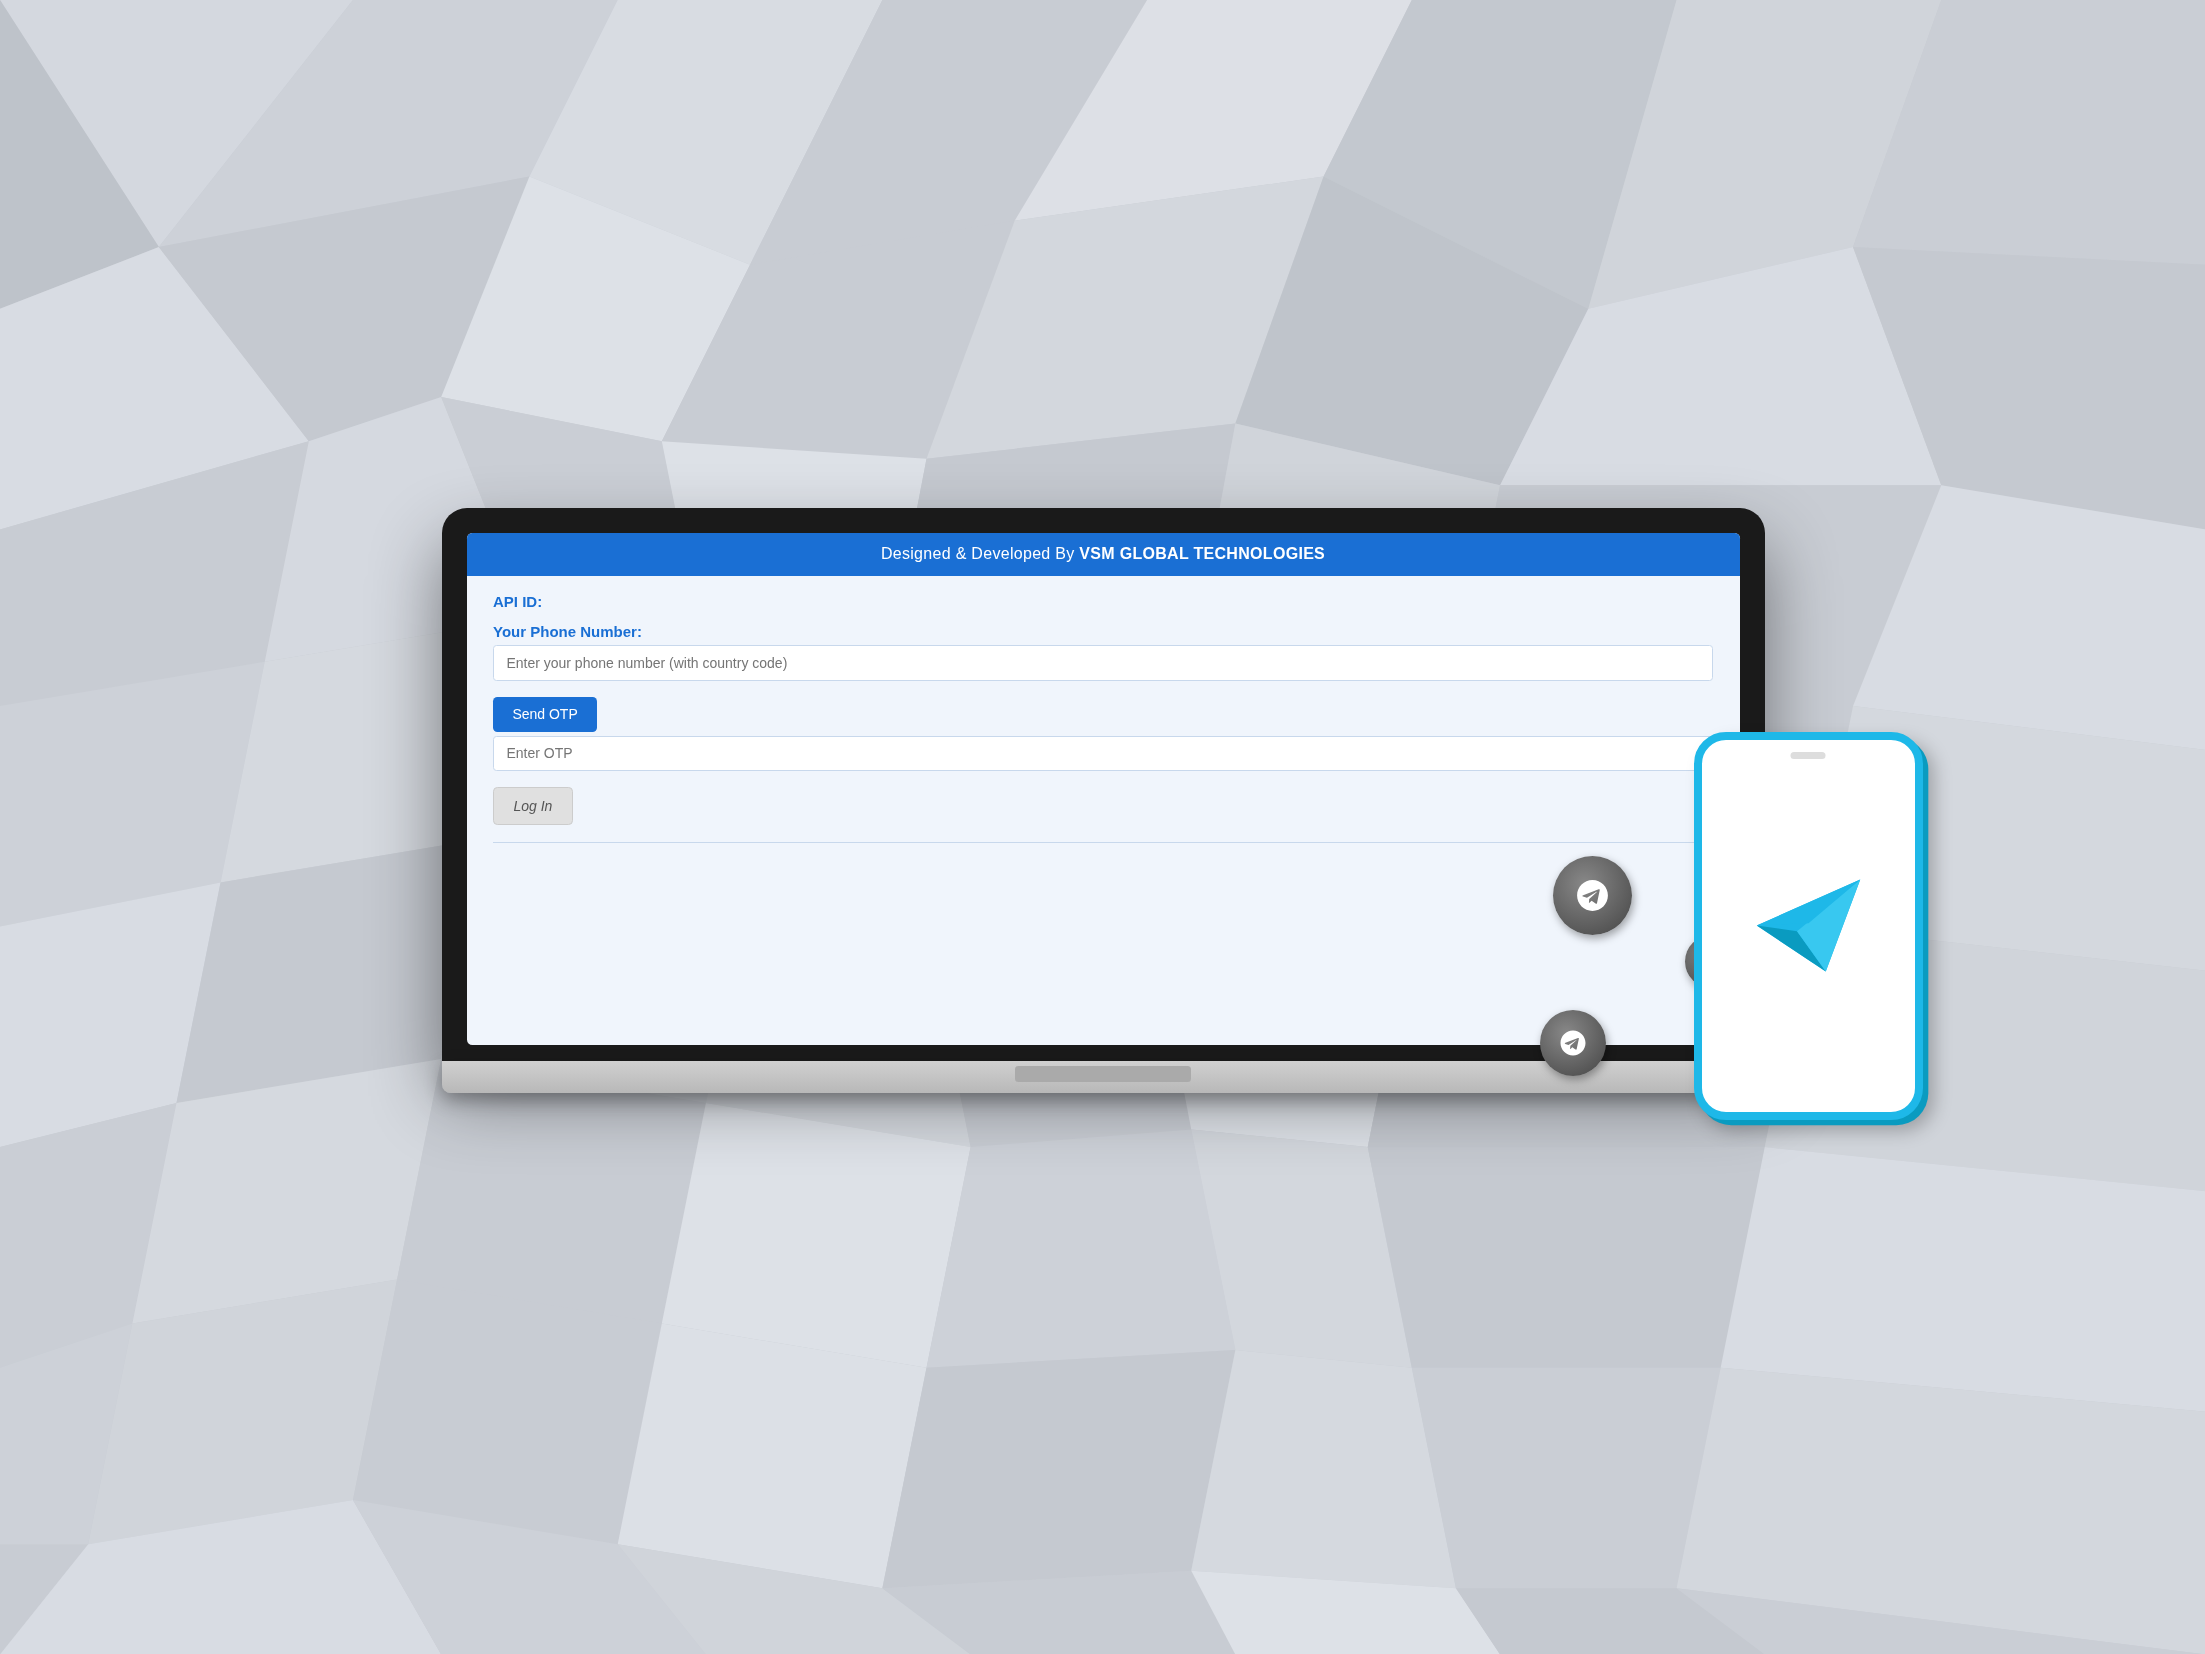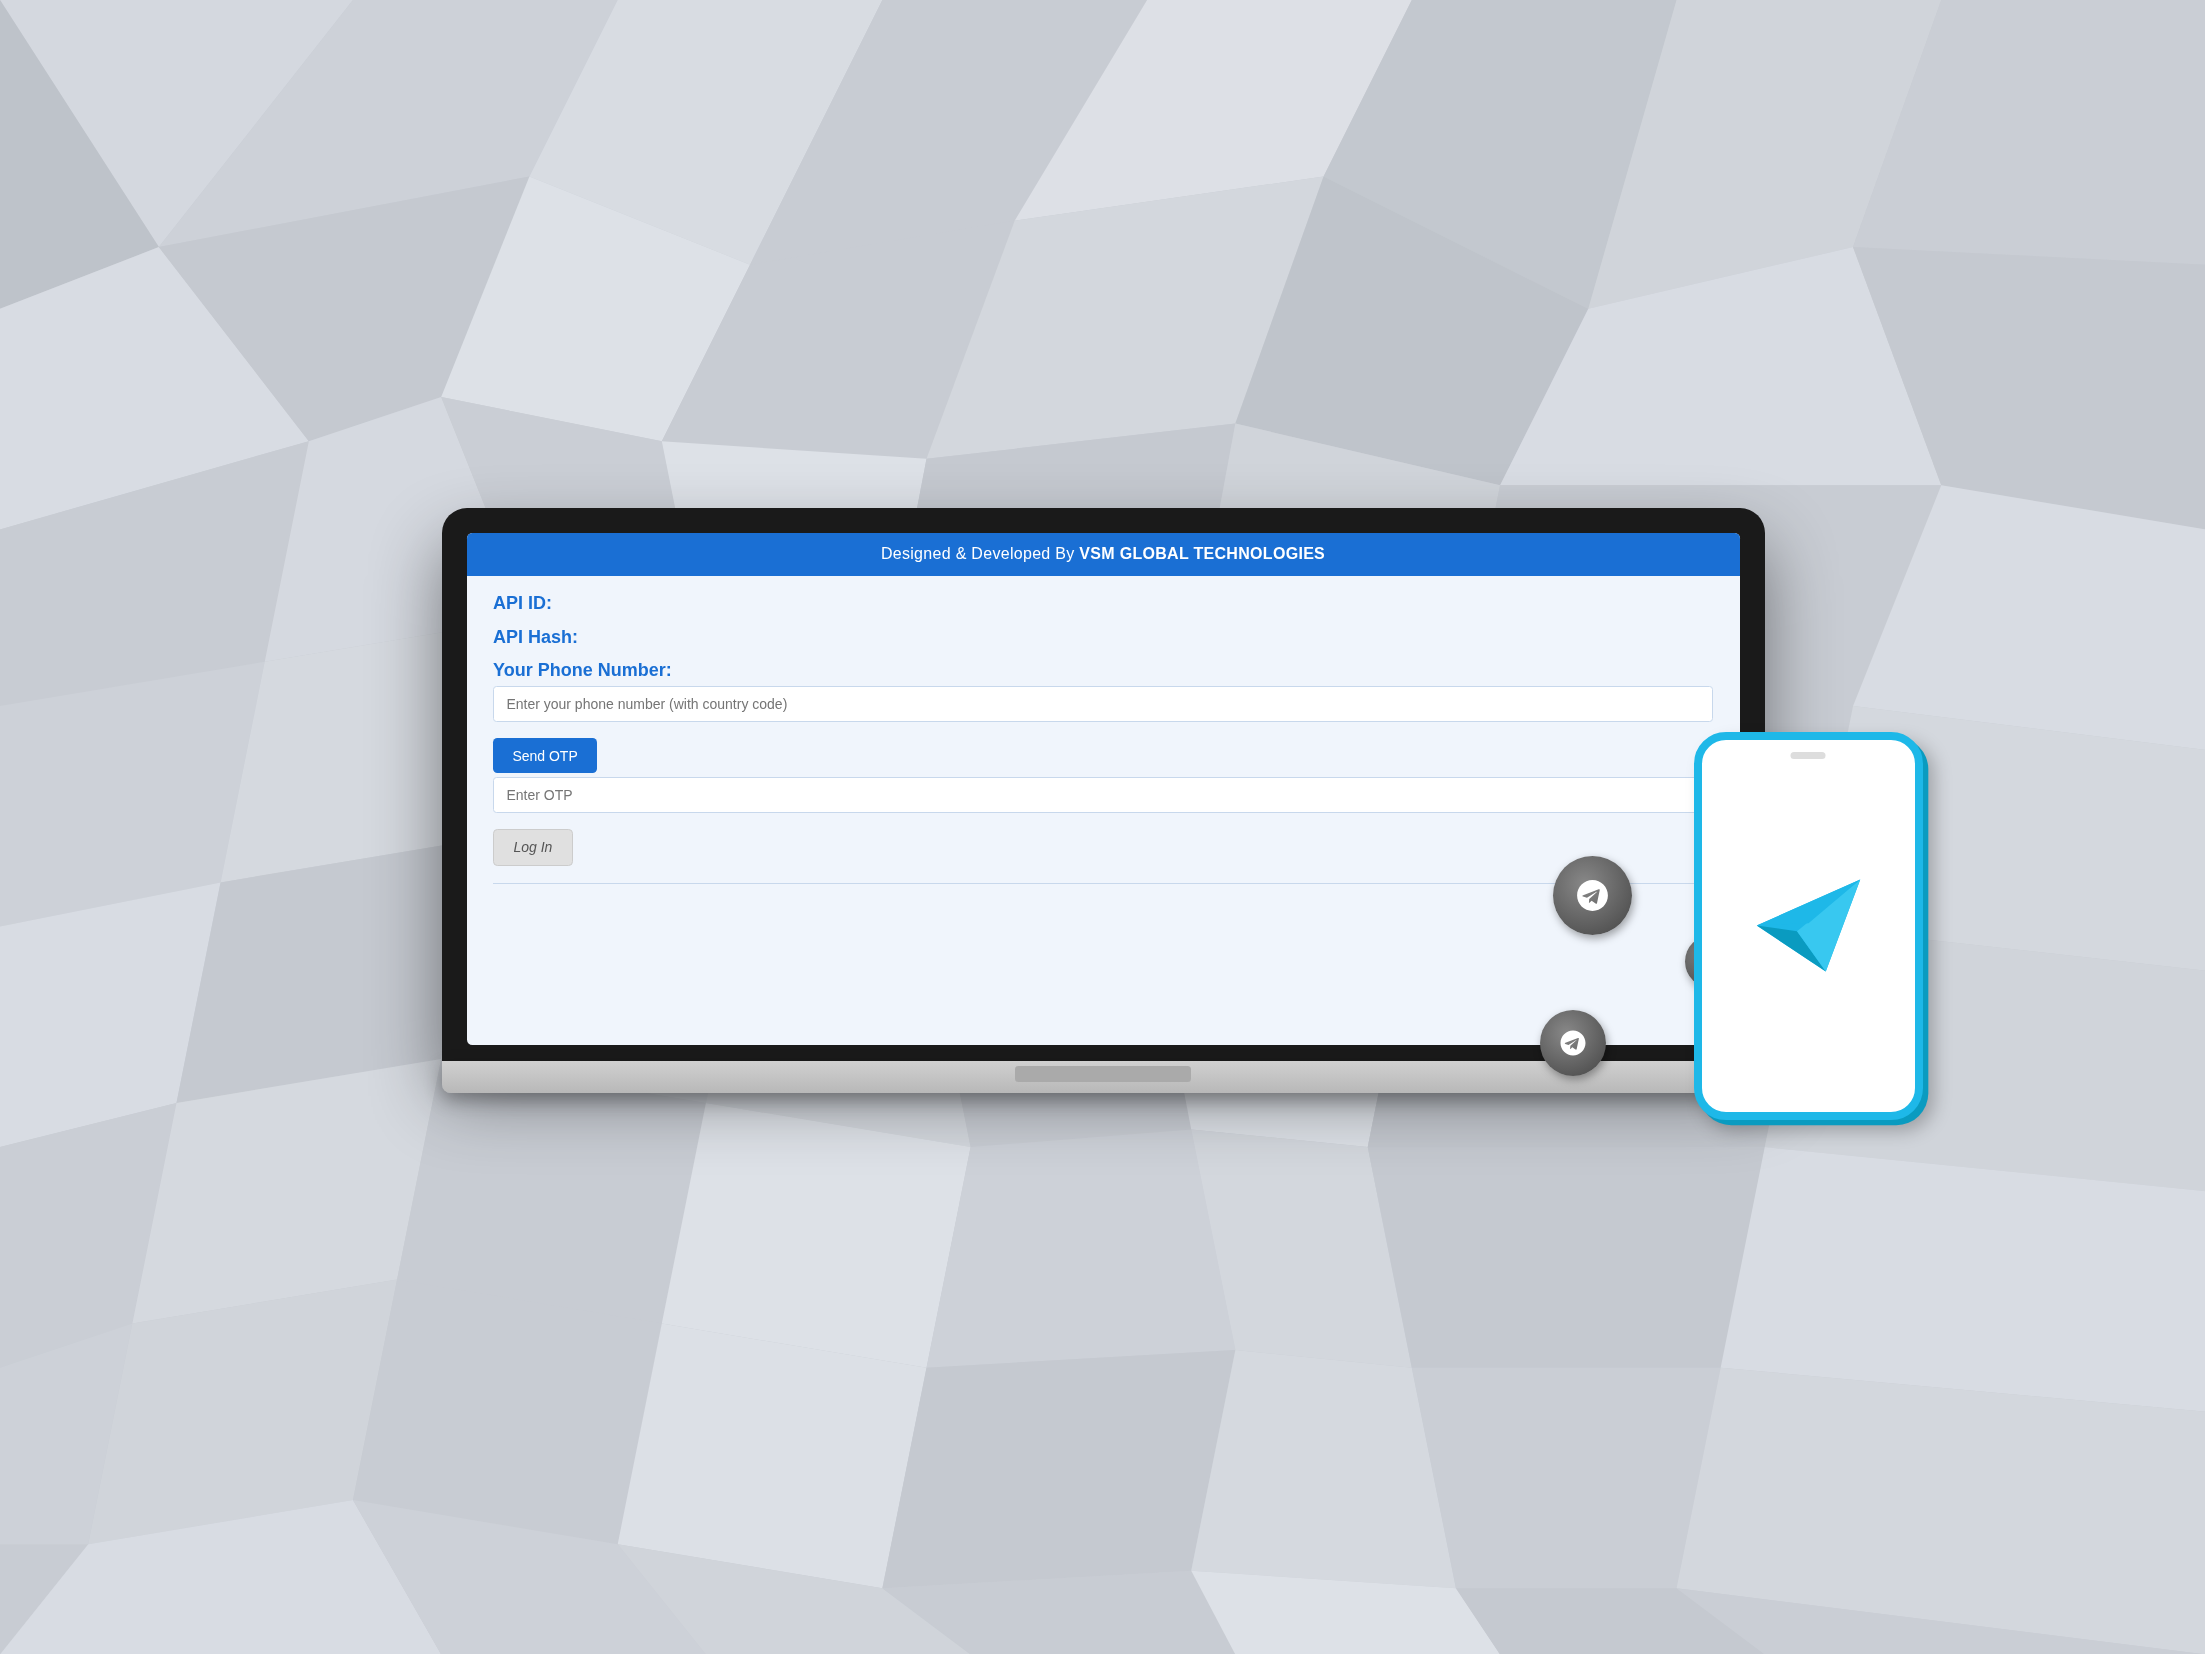"API ID:" .field-label { font-size: 18px -> 15px }
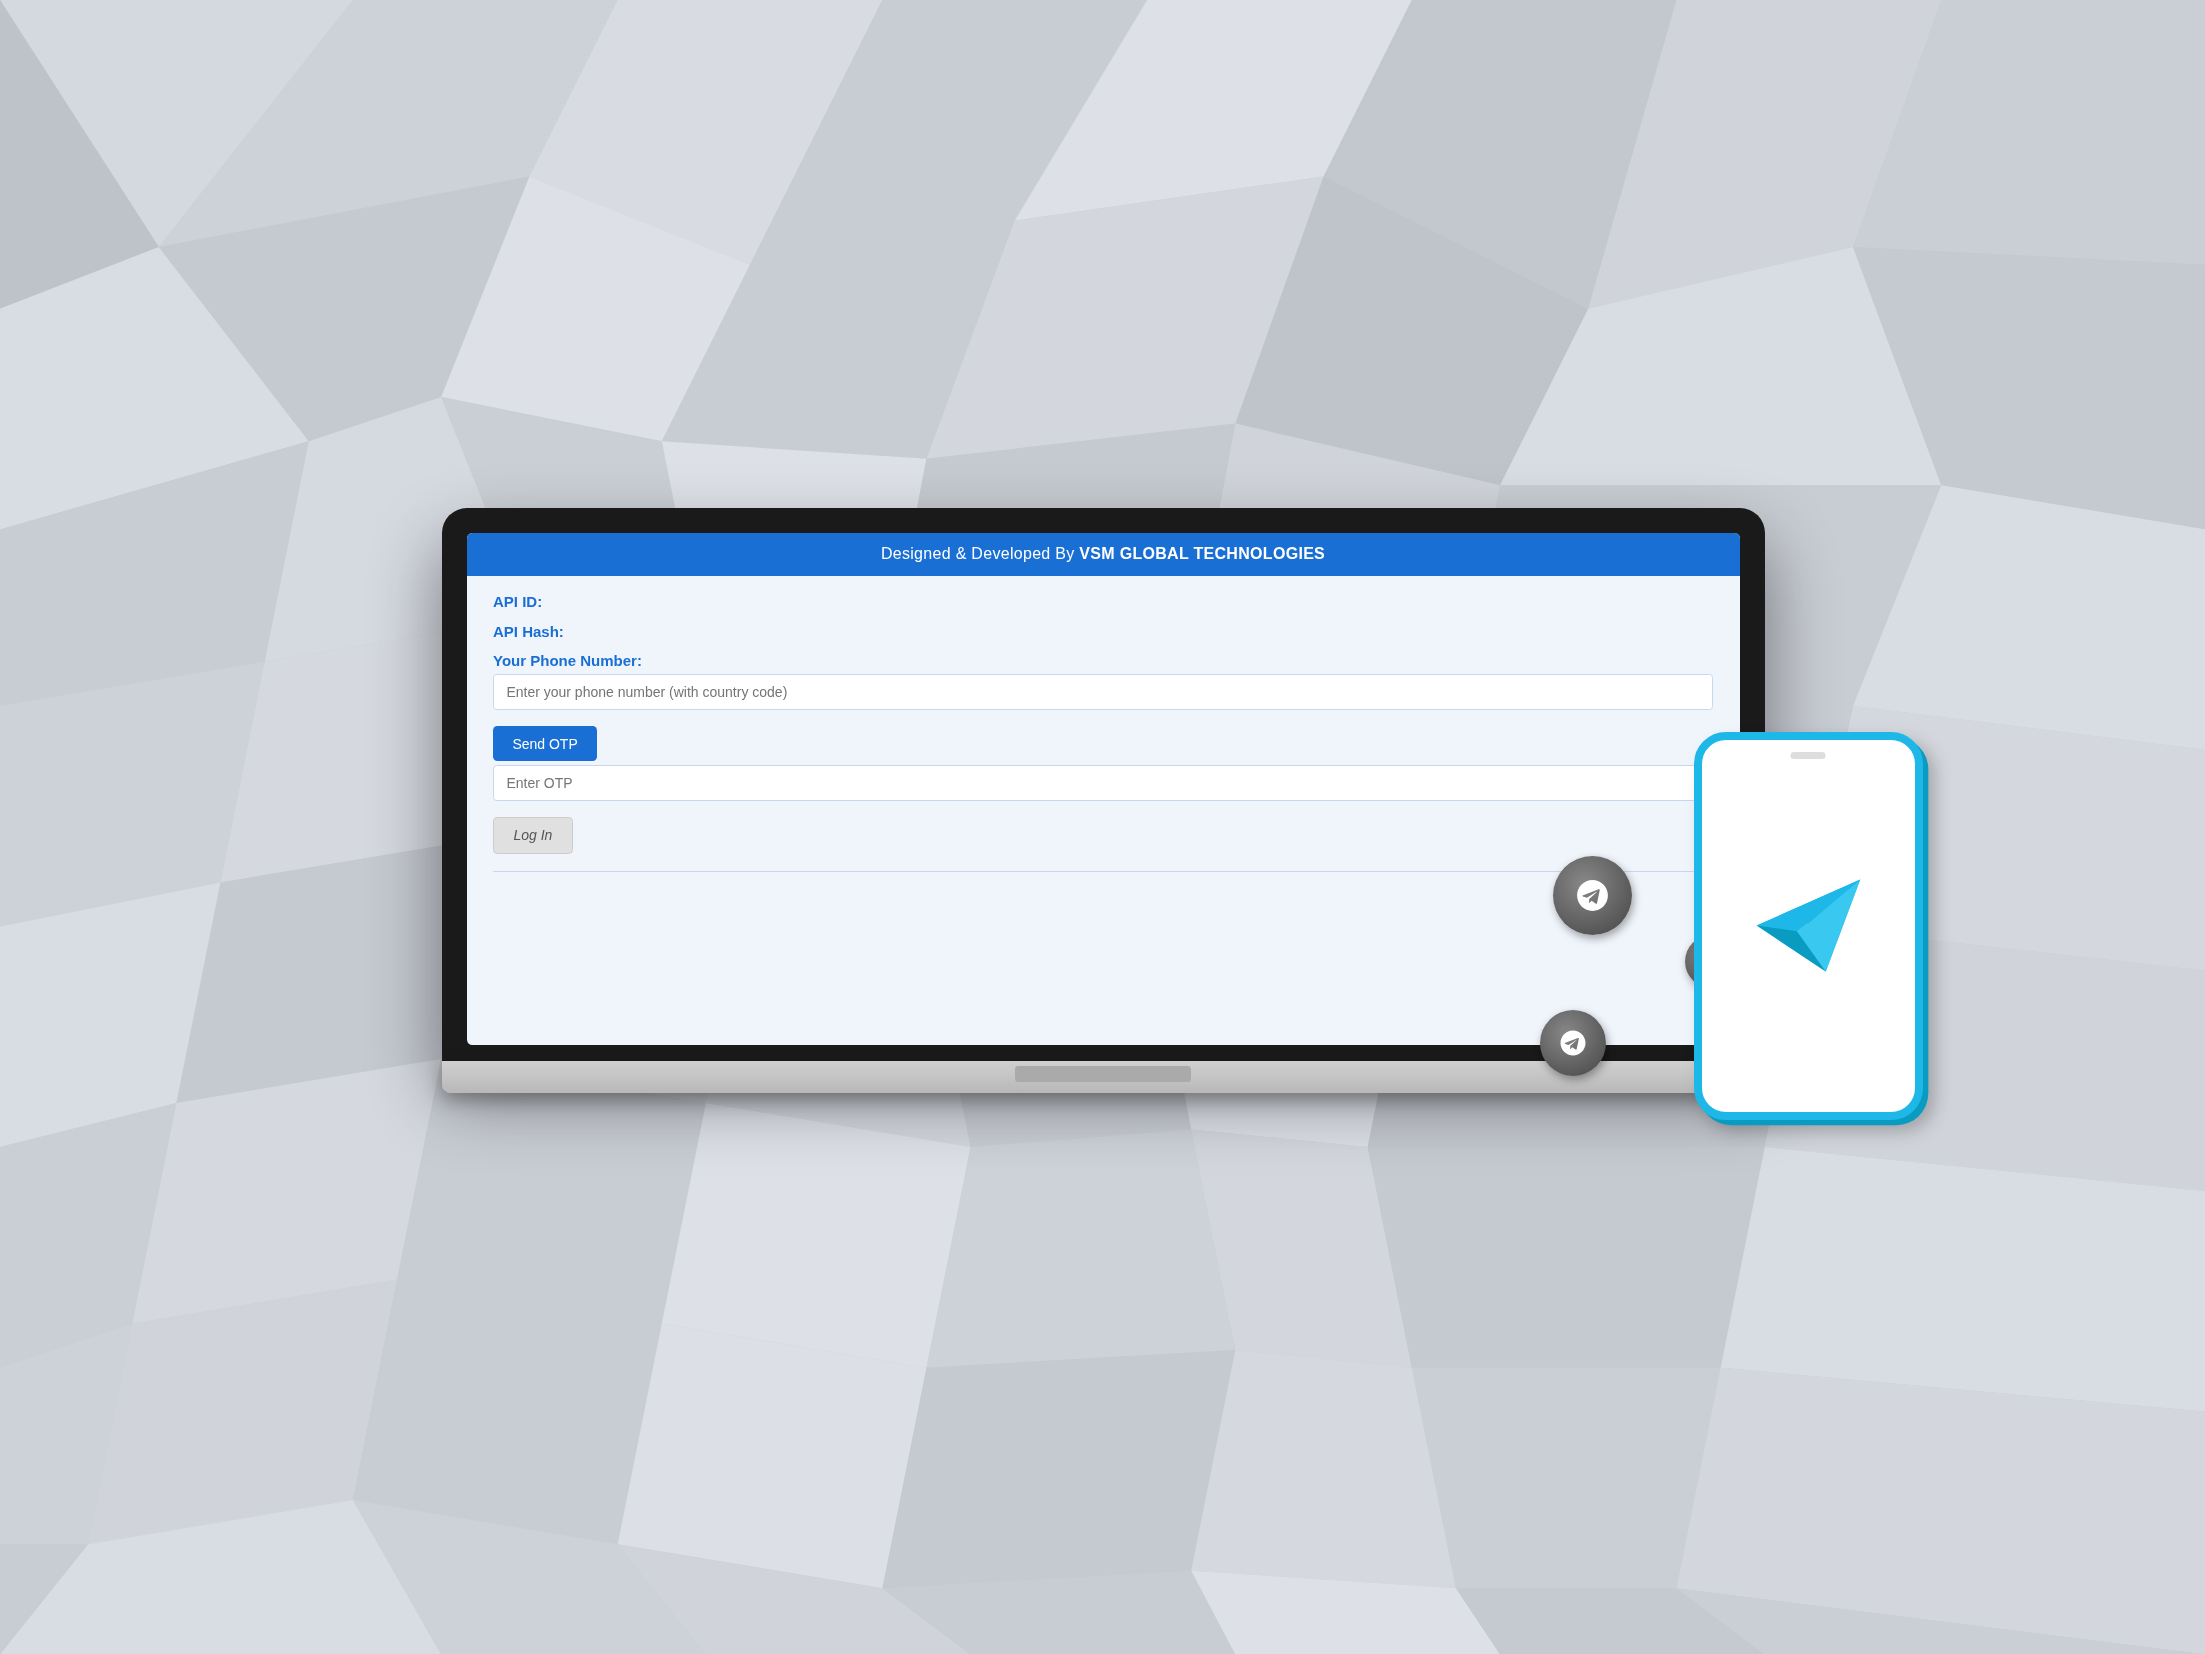"API Hash:" div.field-label { html: <div>API Hash:</div> -> none }
